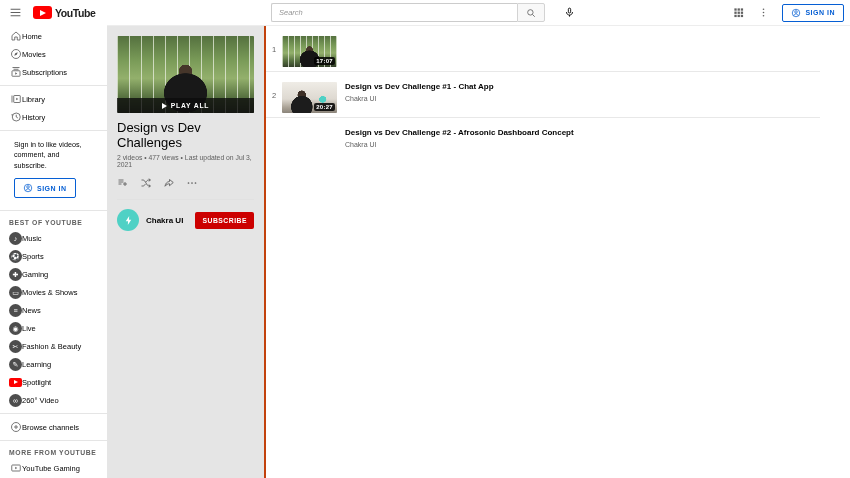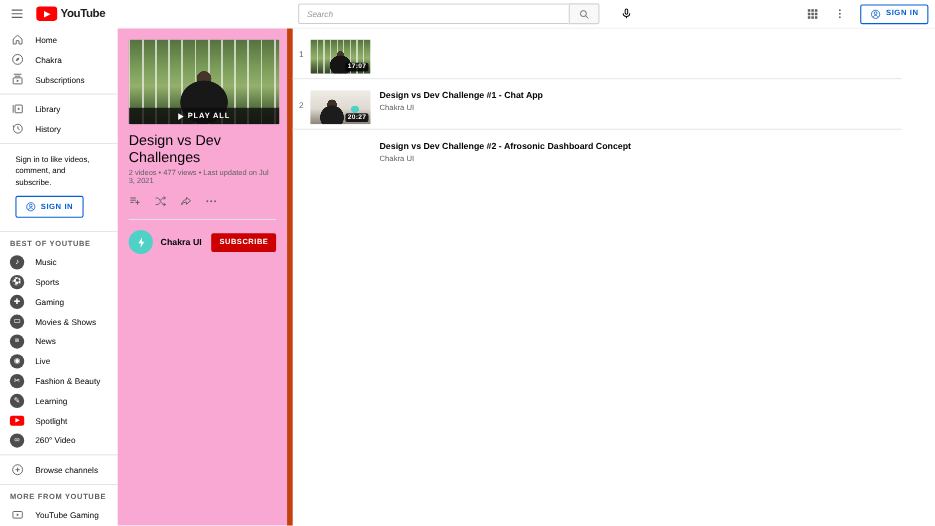"YouTube" .logo { align-items: none -> center }
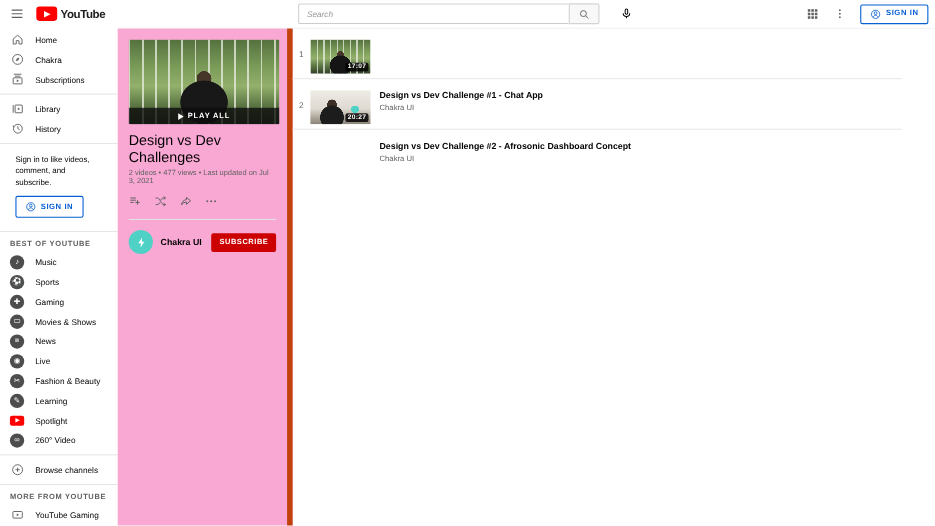"Home" .slabel { margin-left: 10px -> none }
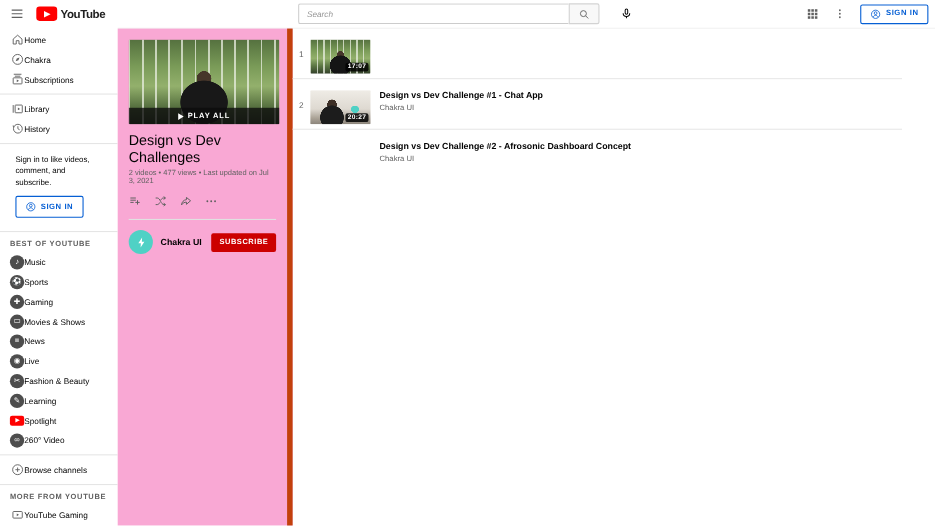"Chakra" span.slabel { text: Chakra -> Movies }
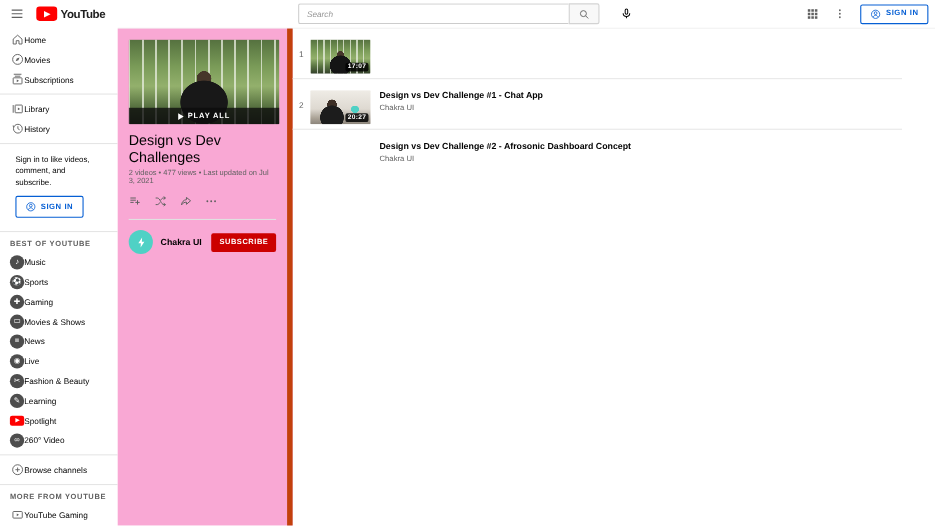"Design vs Dev Challenges" .playlist-panel { background: #f9a8d4 -> #e5e5e5; border-right: 5px solid #c2410c -> 2px solid #c2410c }
